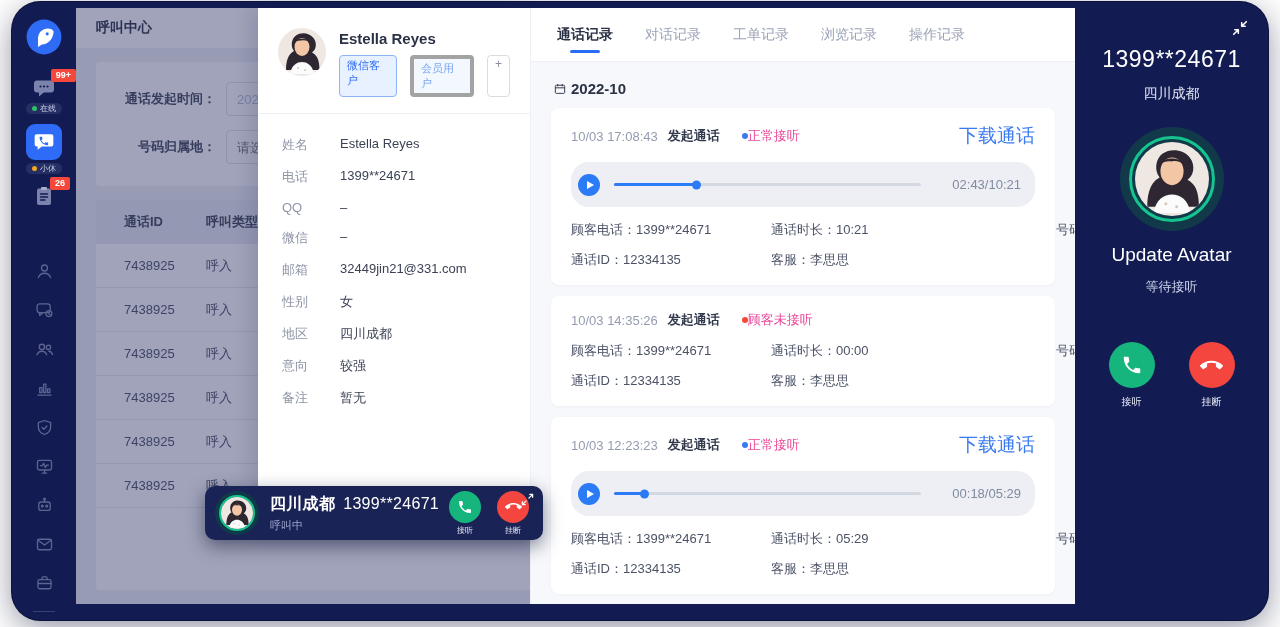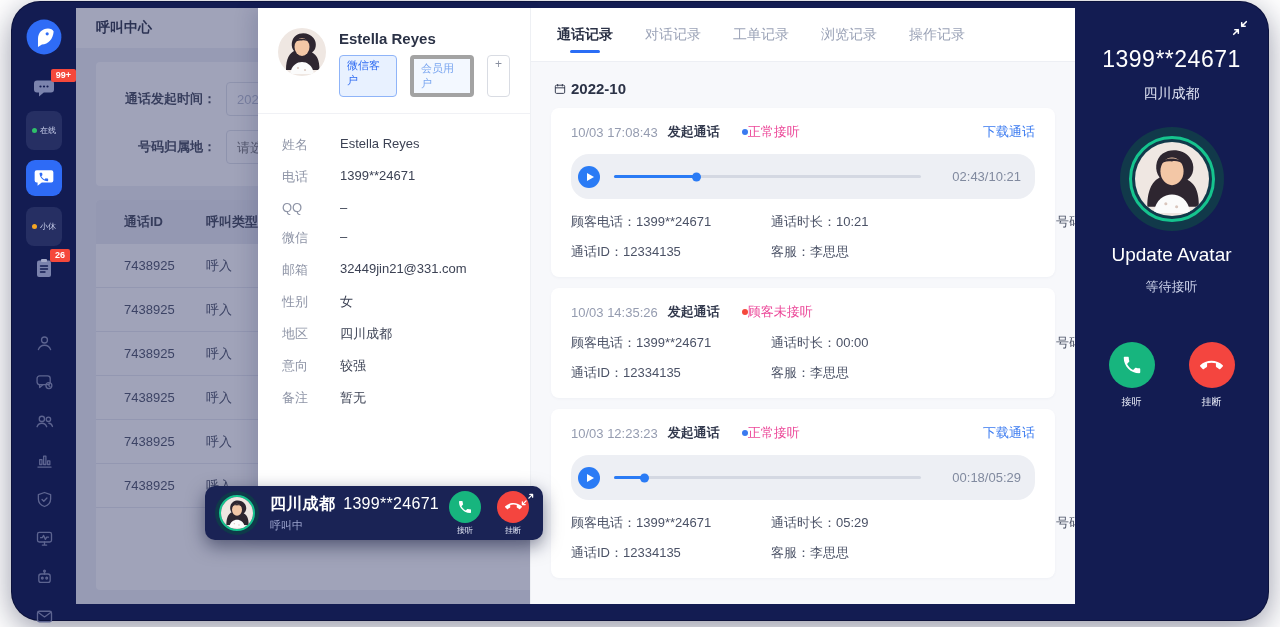"在线" .status-pill { margin-top: 11px -> 3px; padding: 14px 6px -> 0 6px }
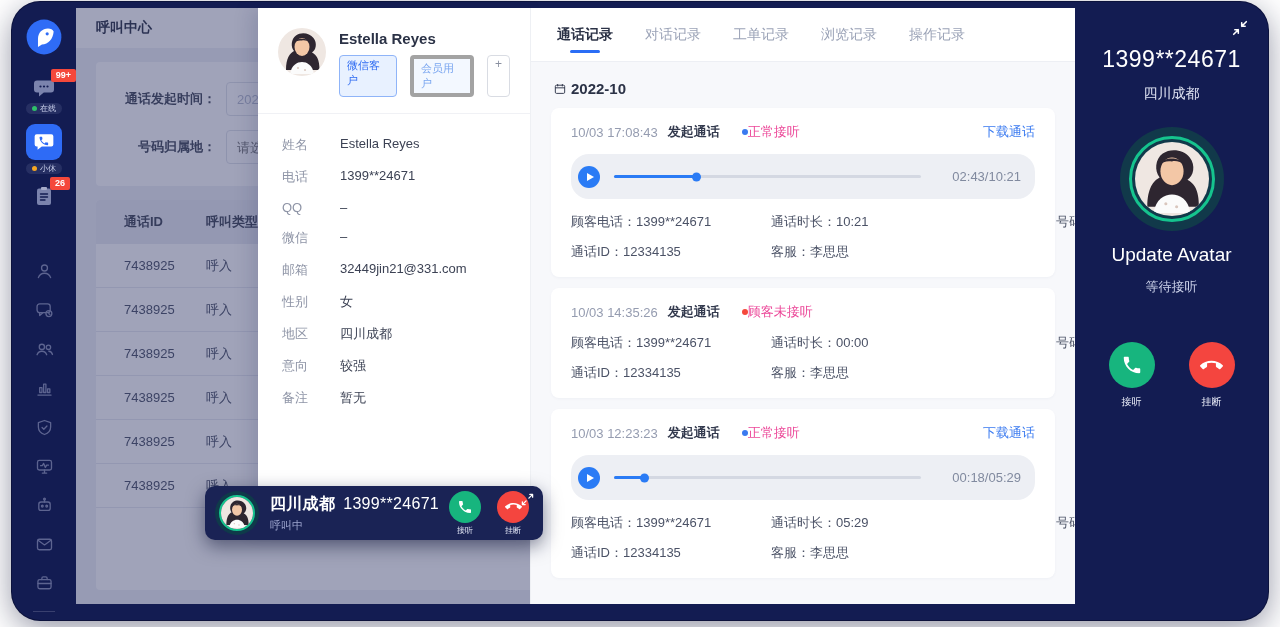"下载通话" .rc-download { font-size: 13px -> 19px }
